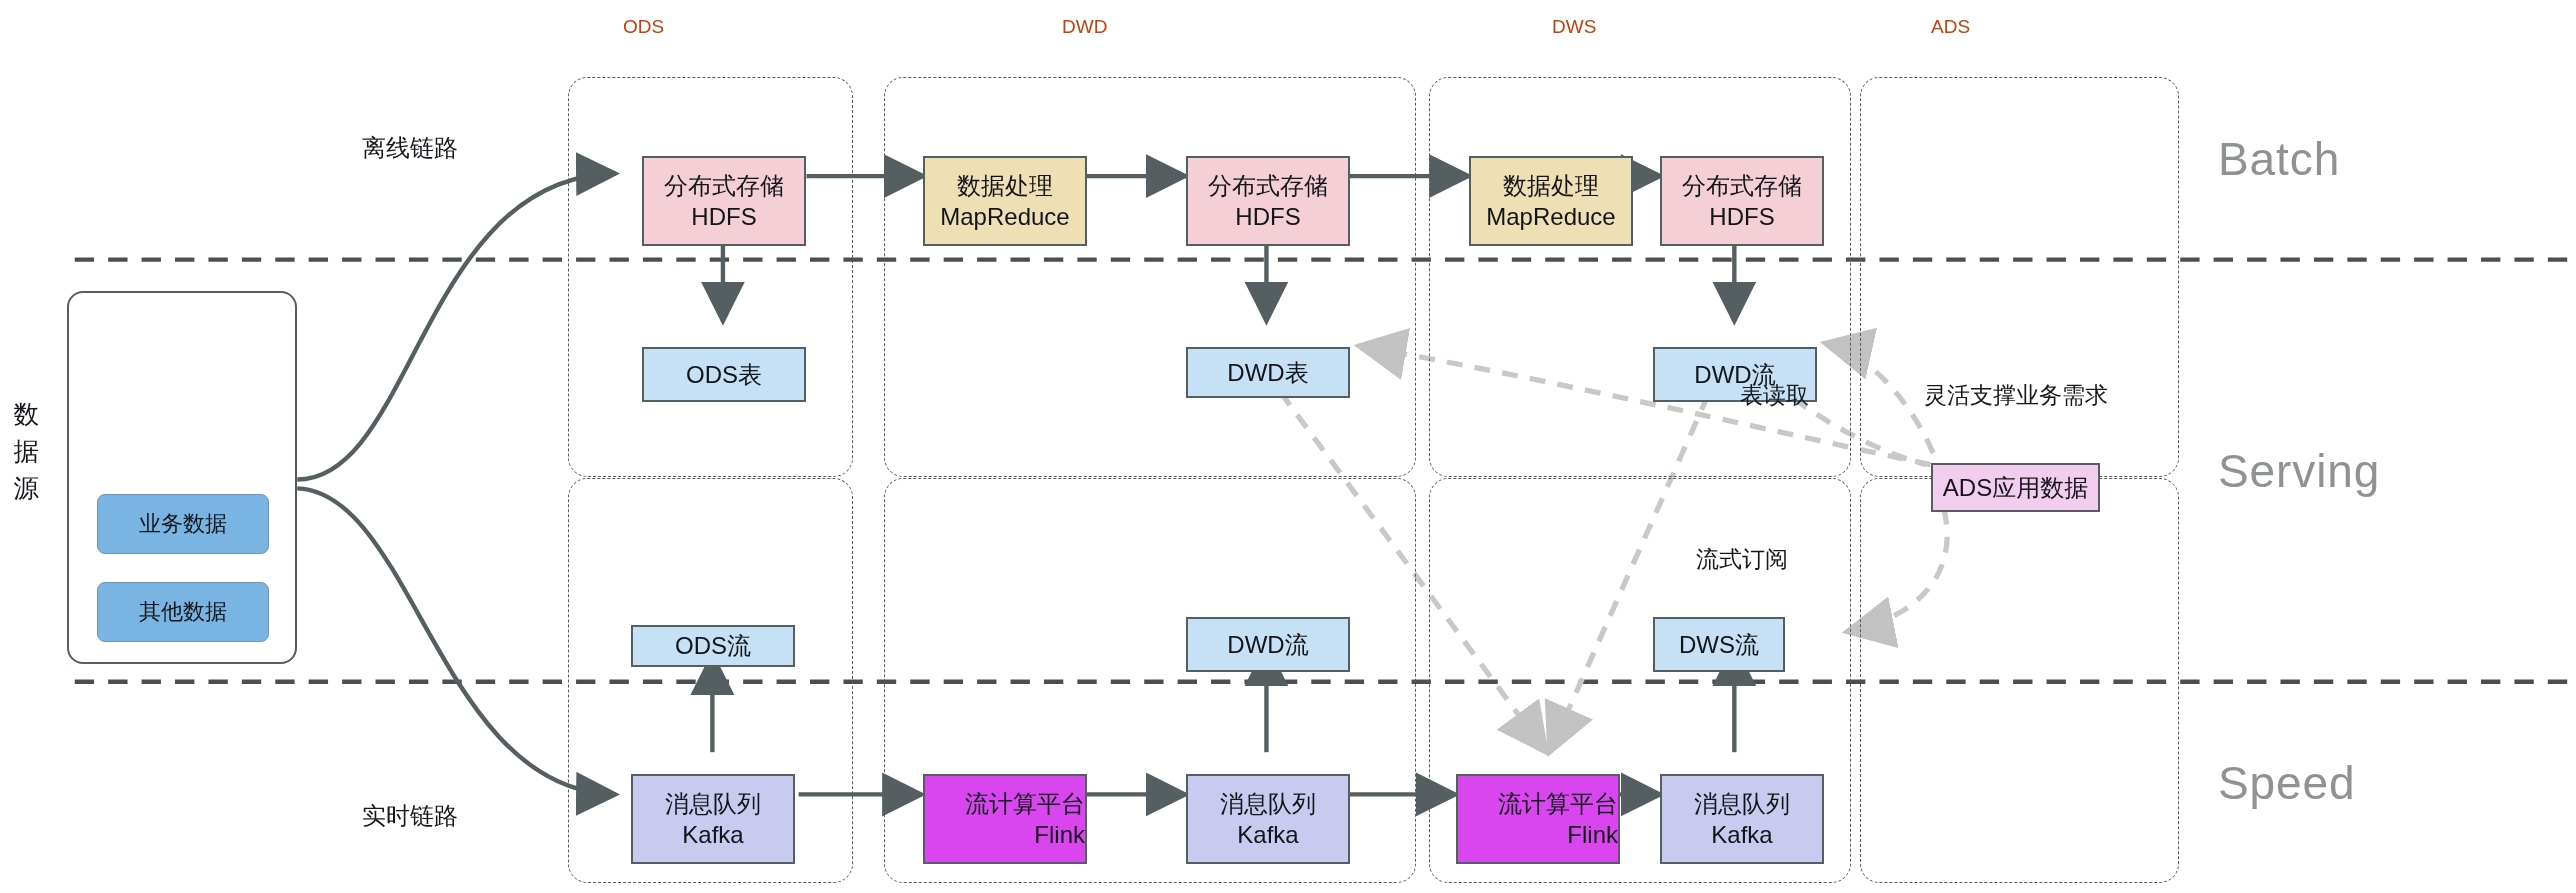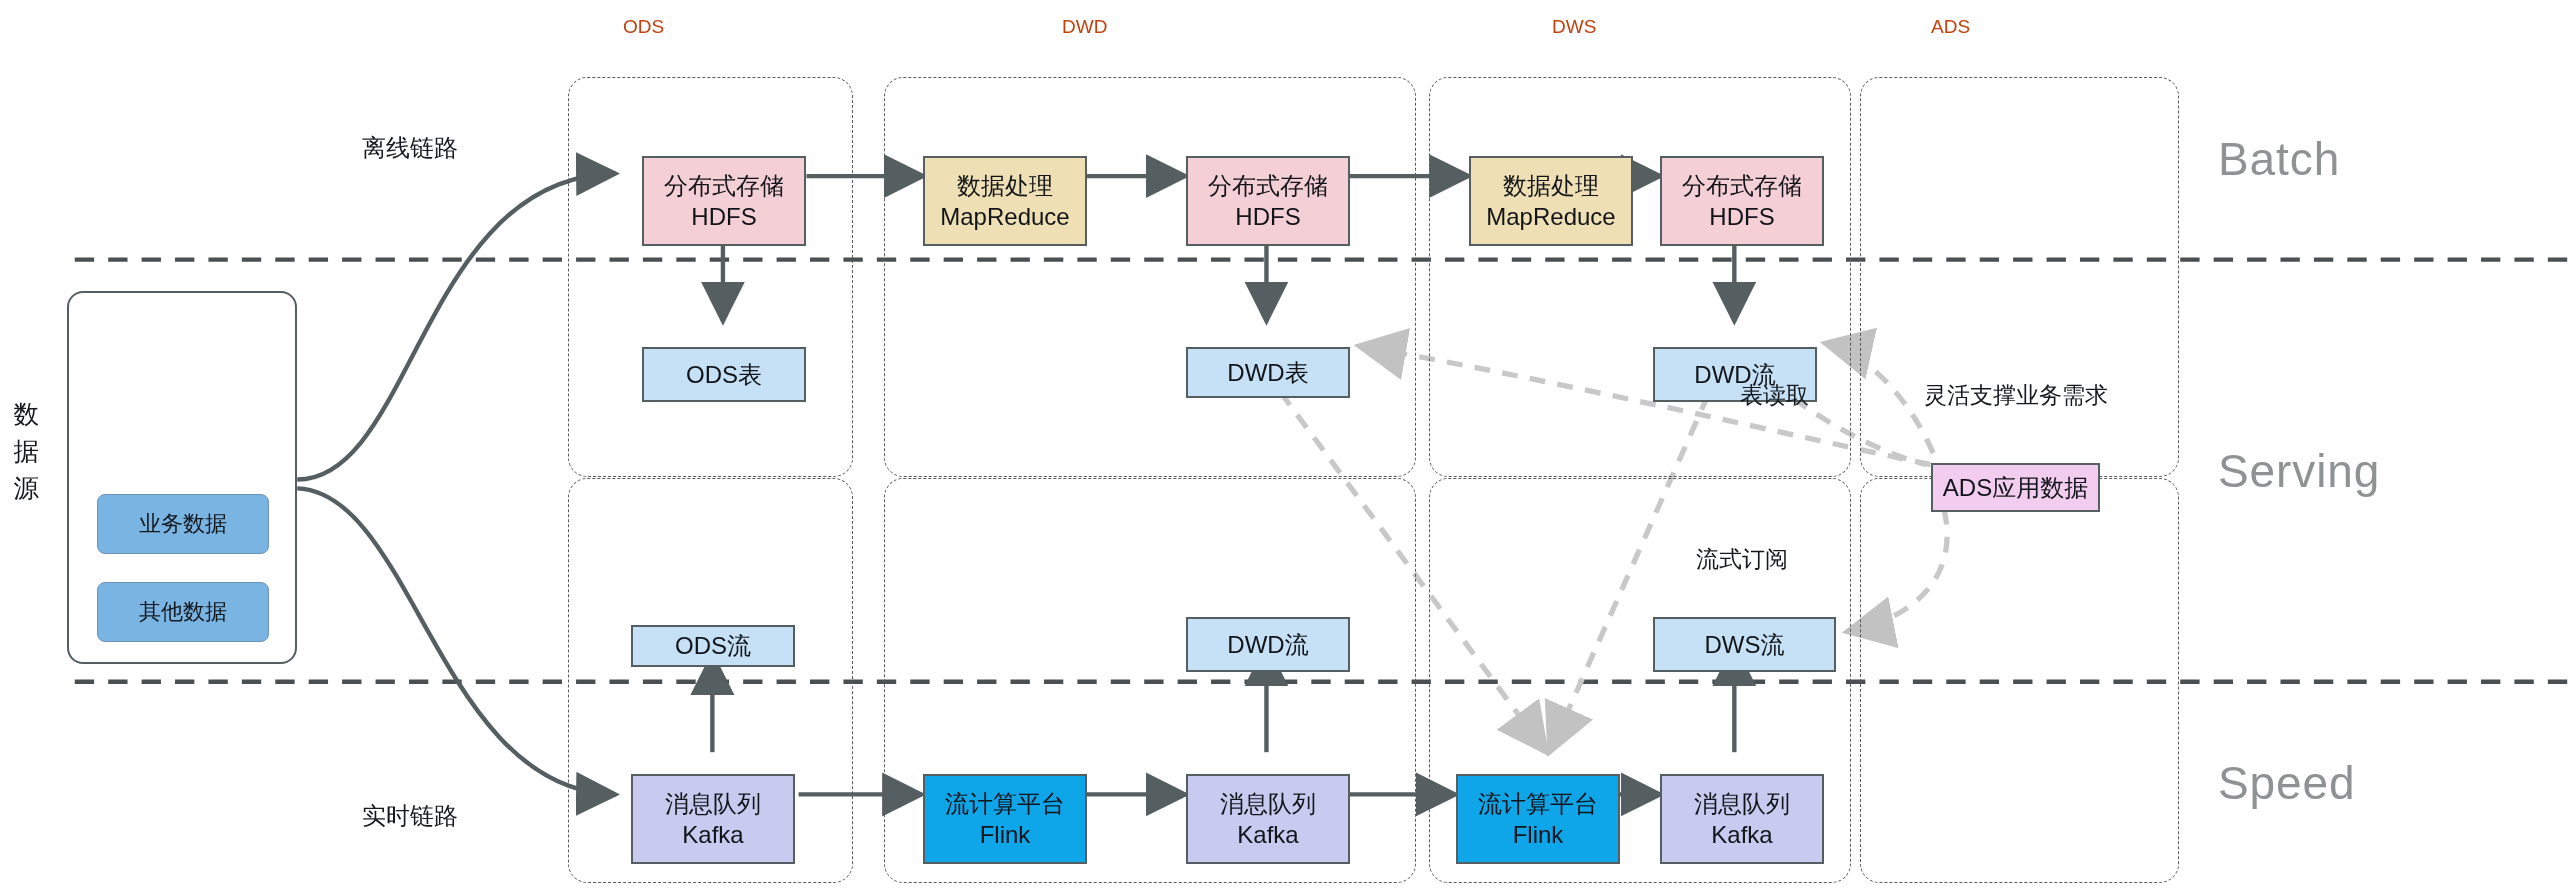"DWS流" div.node { width: 183px -> 132px }
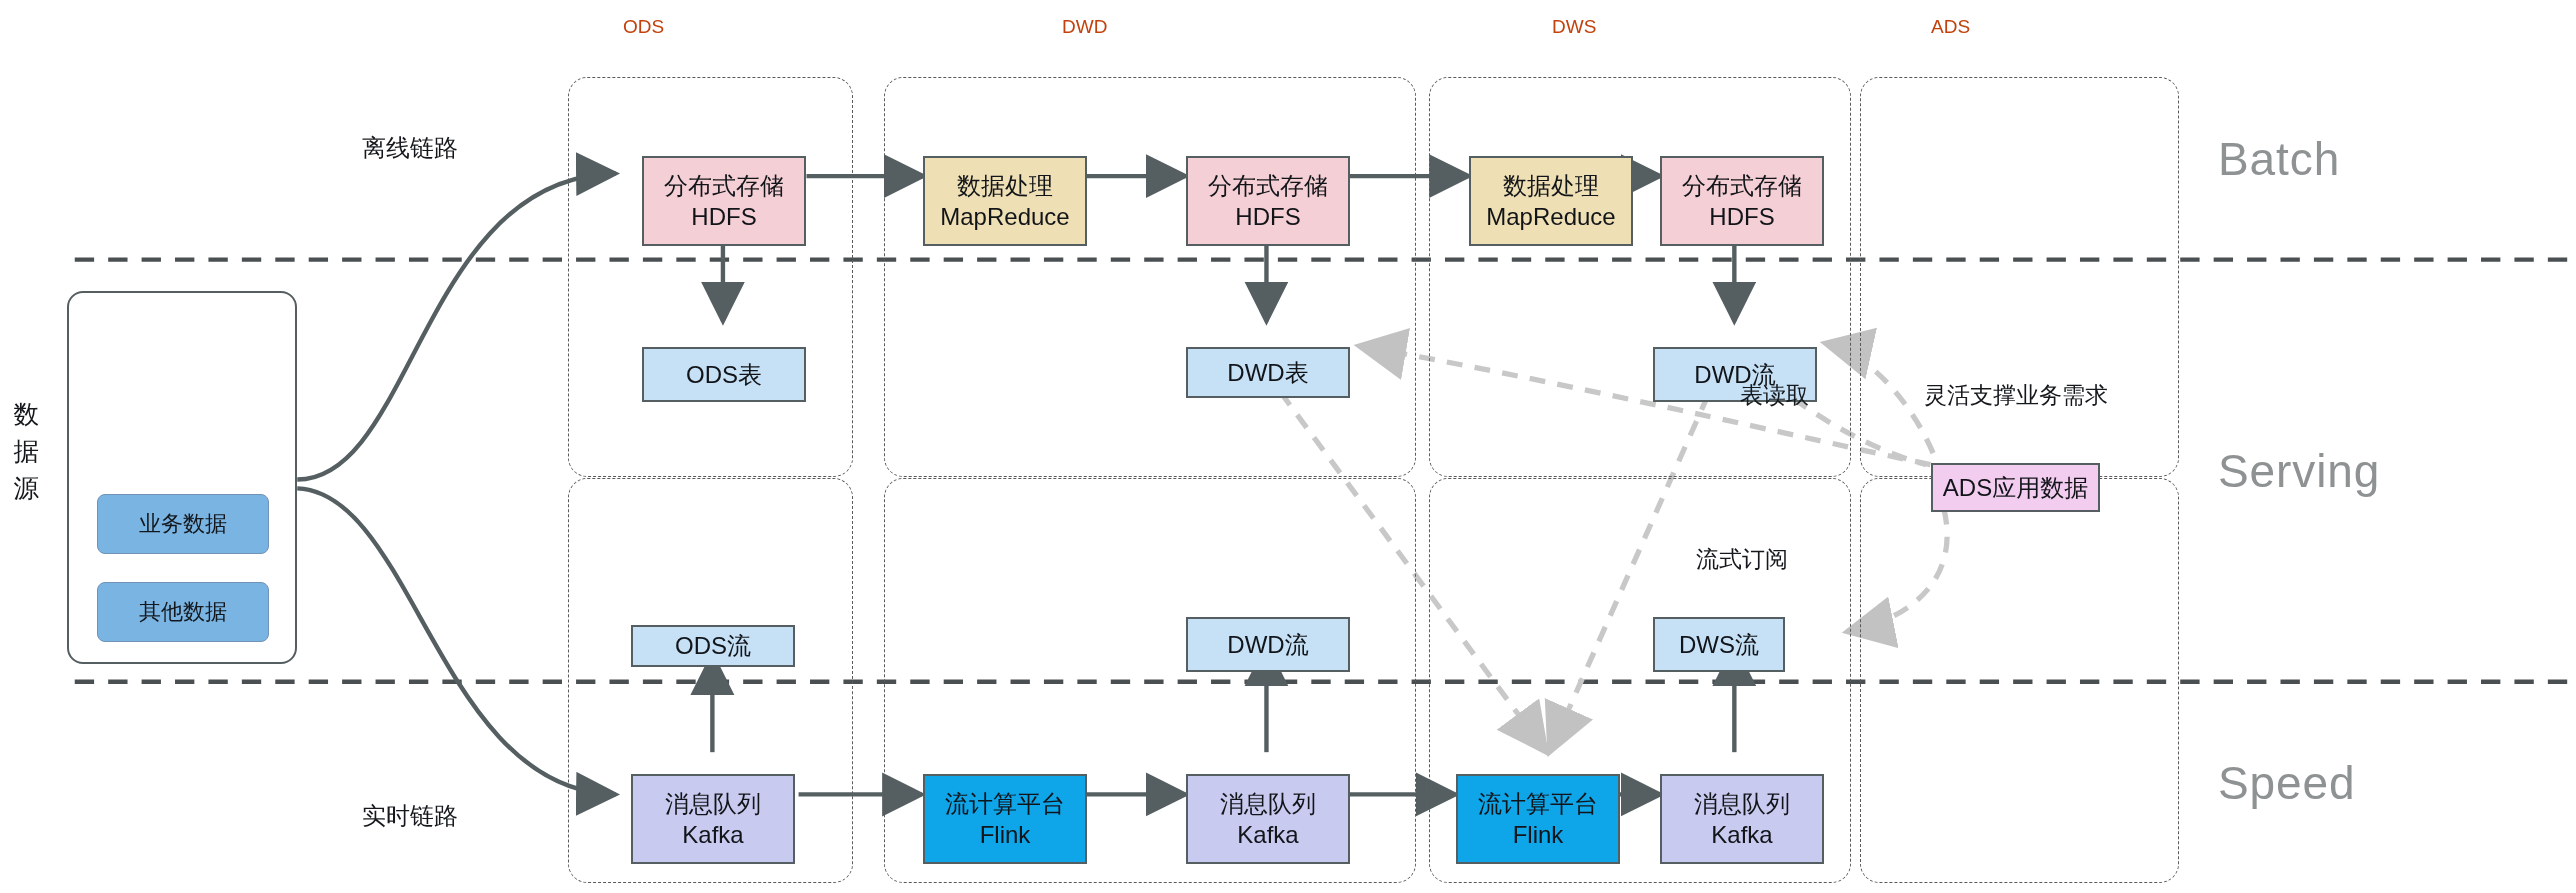"流计算平台" .n-stream { align-items: none -> flex-end; background: #0ea5e9 -> #d946ef }
